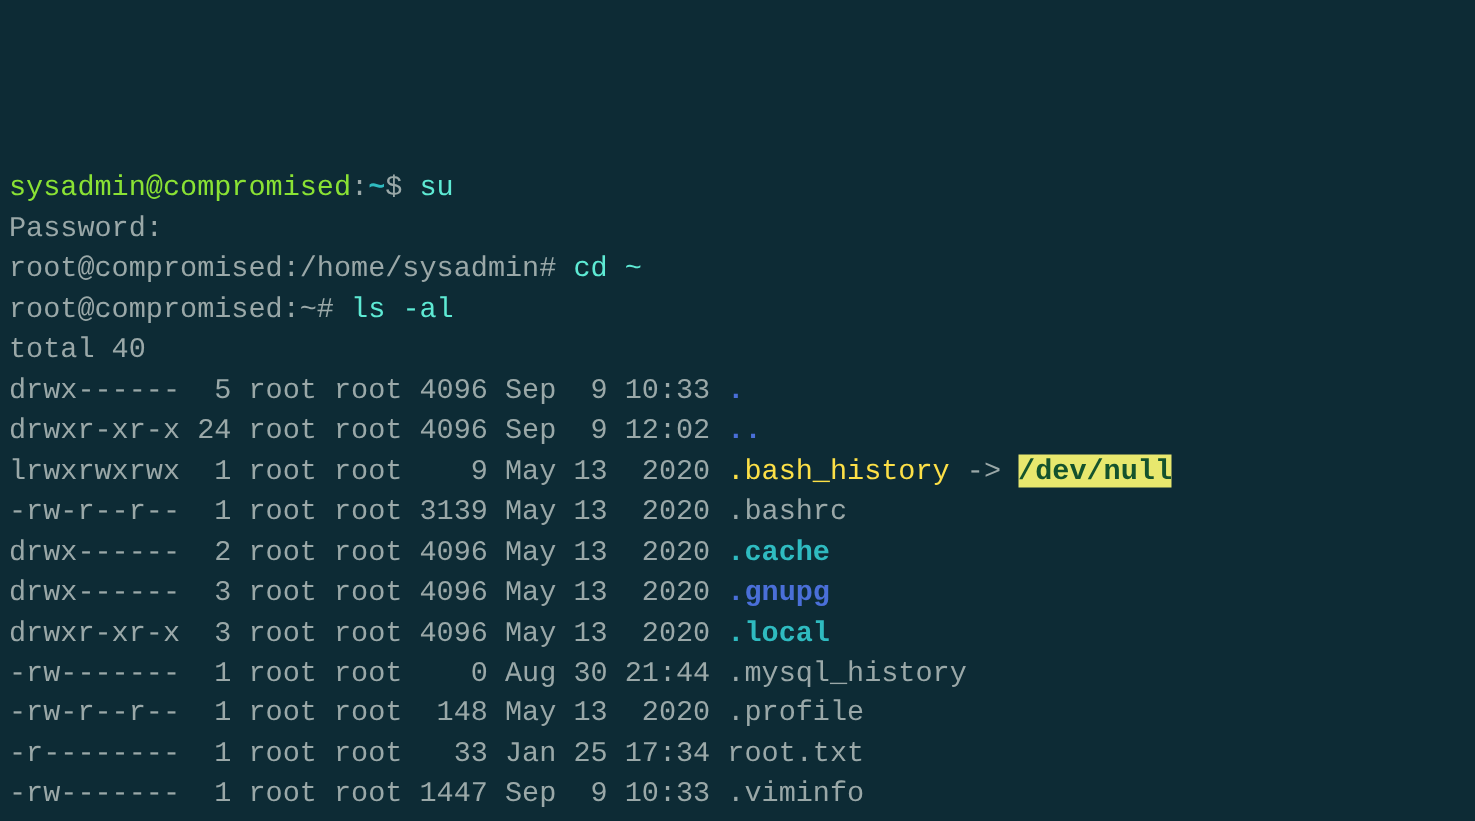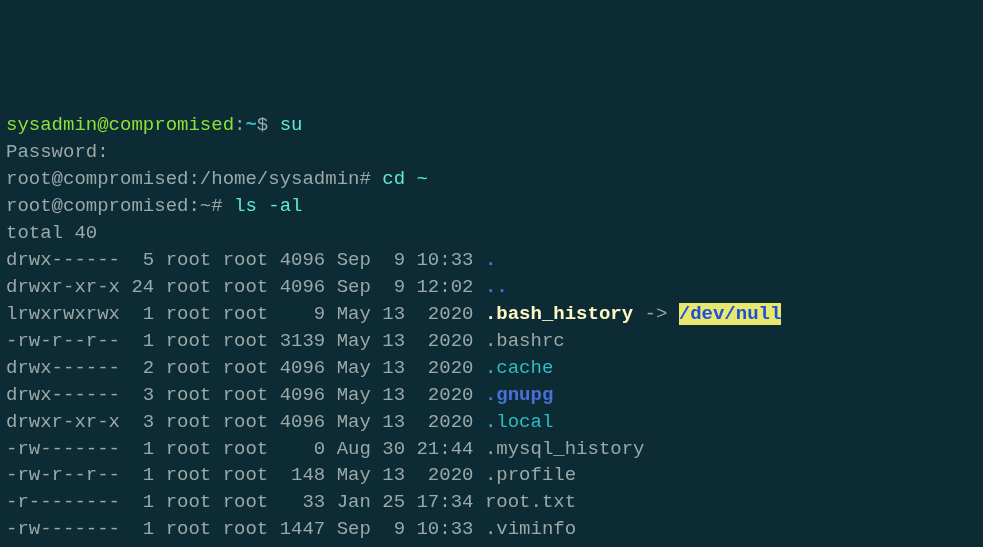".bash_history" .link { color: #fef9c3 -> #fde047; font-weight: bold -> normal }
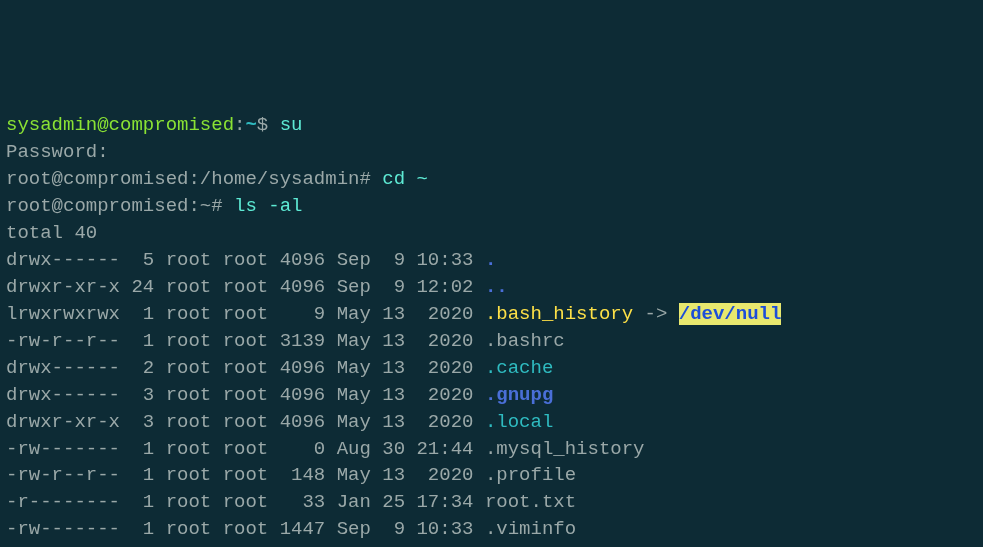"/dev/null" .link-target { color: #1d4ed8 -> #14532d }
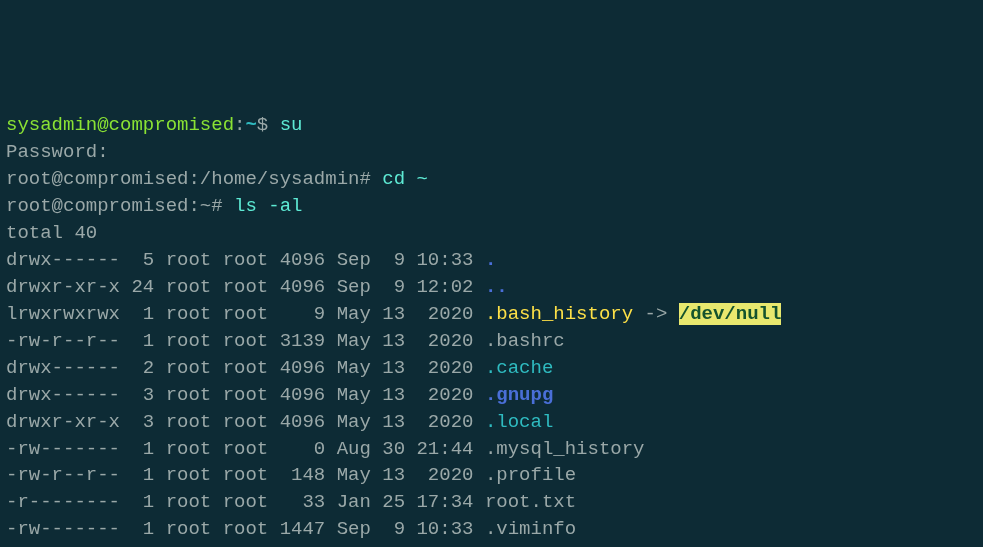".cache" .dir-other { font-weight: normal -> bold }
